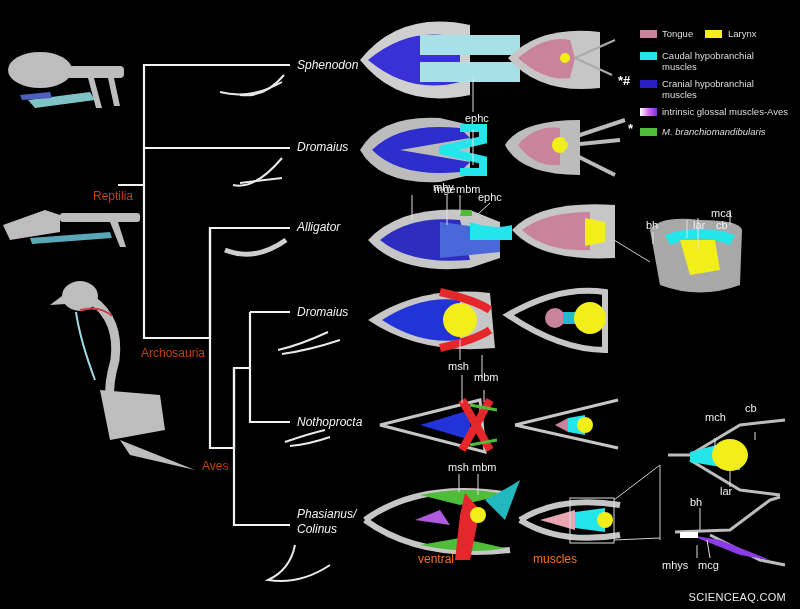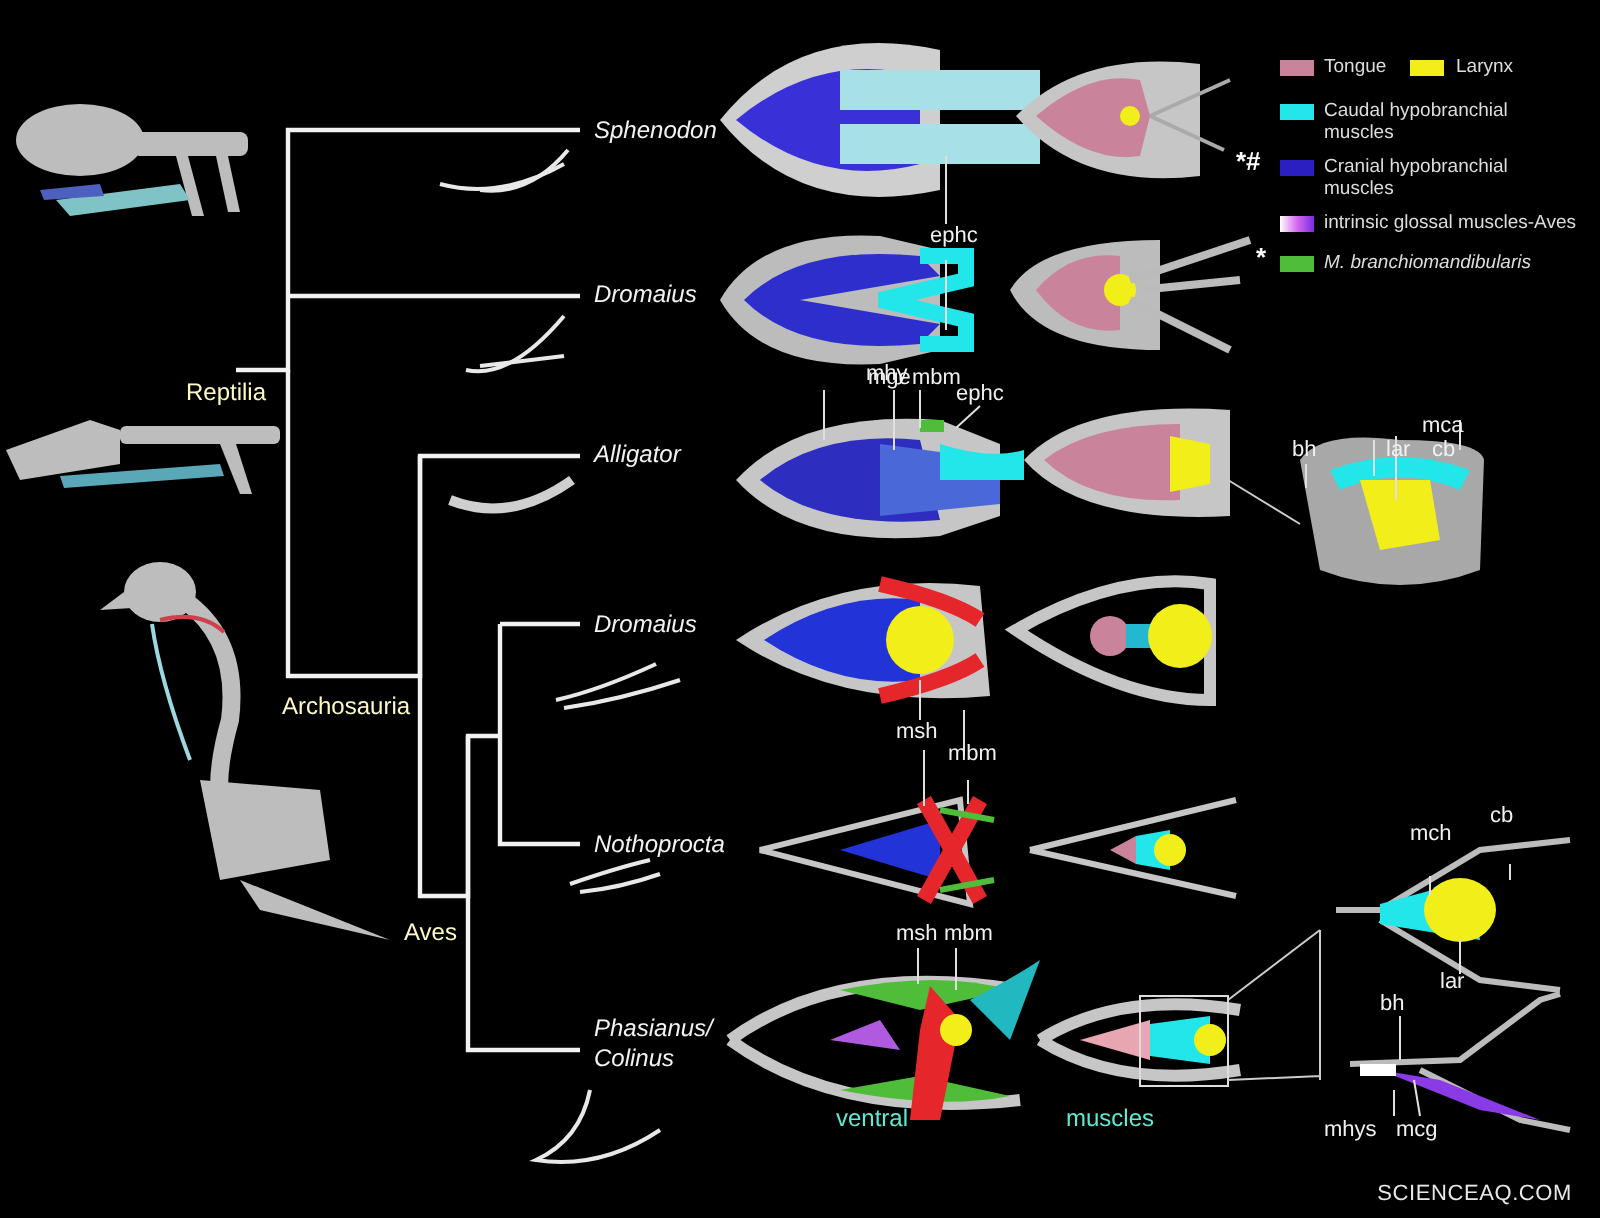"Reptilia" .clade { color: #fef9c3 -> #c2410c }
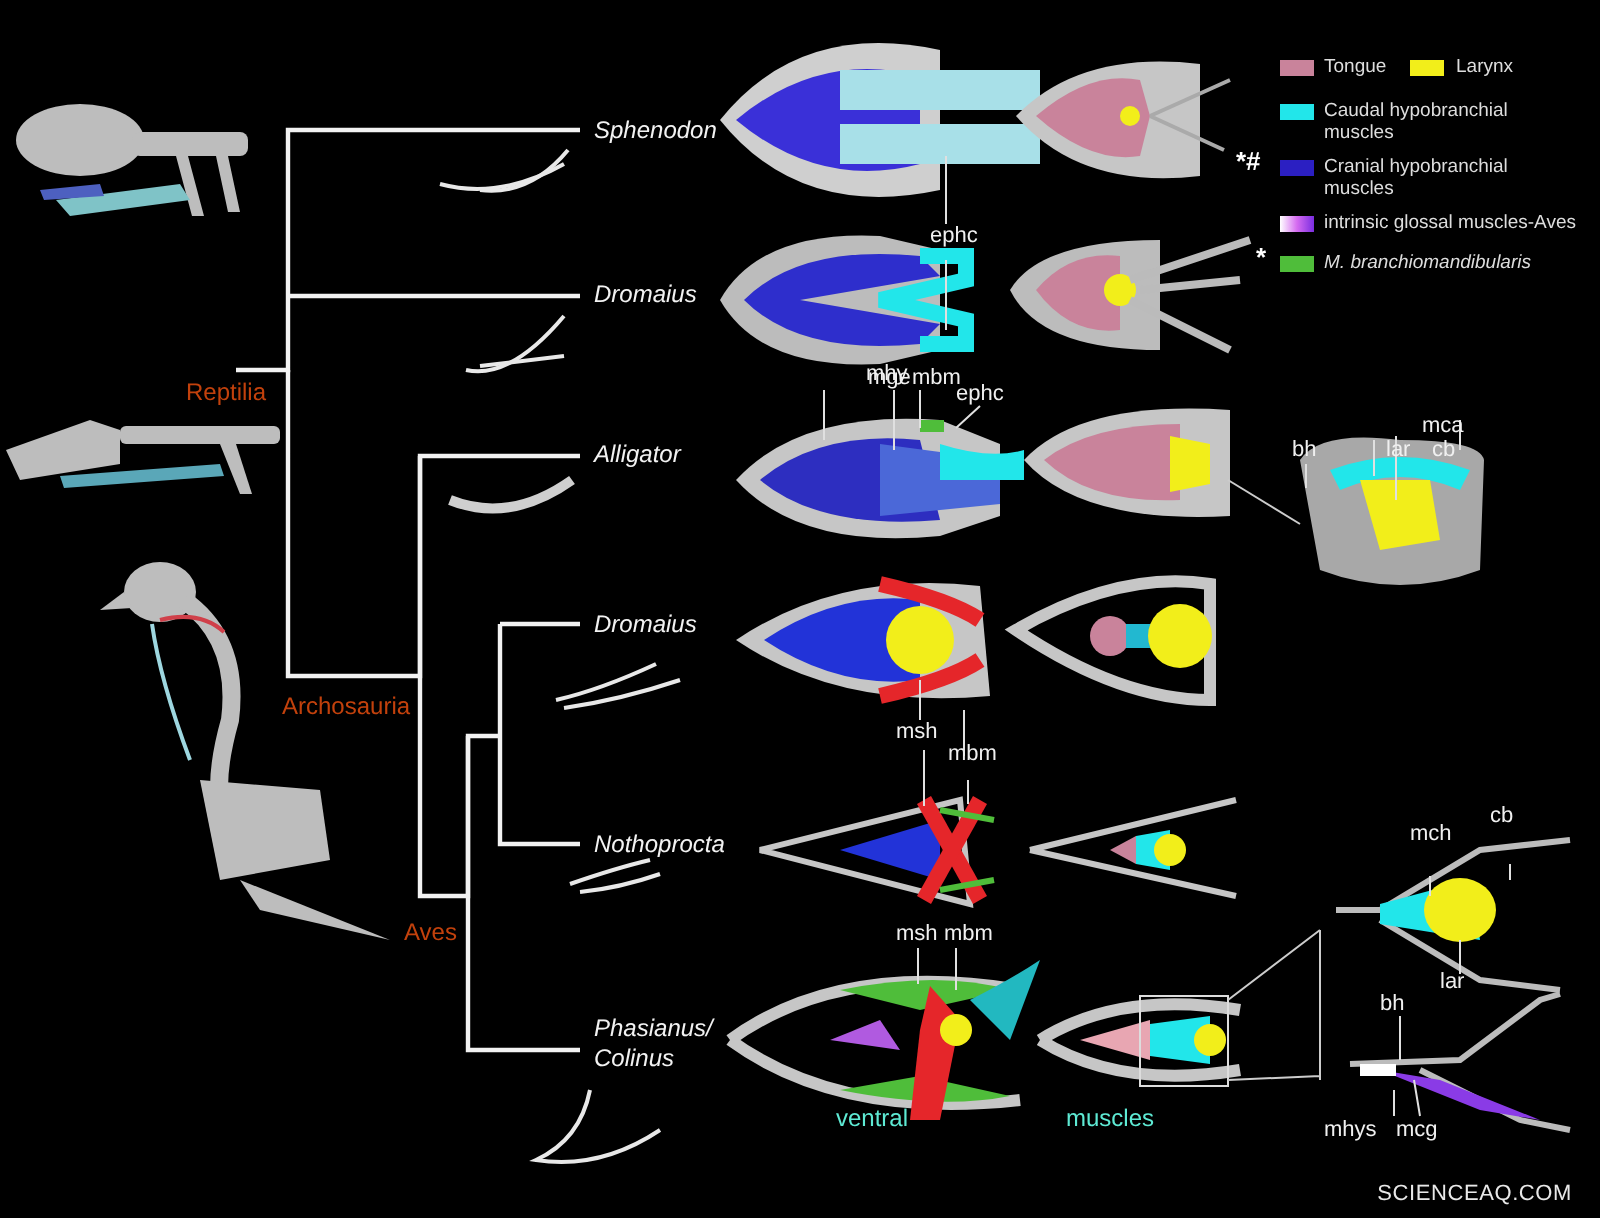"ventral" .view { color: #5eead4 -> #f97316 }
